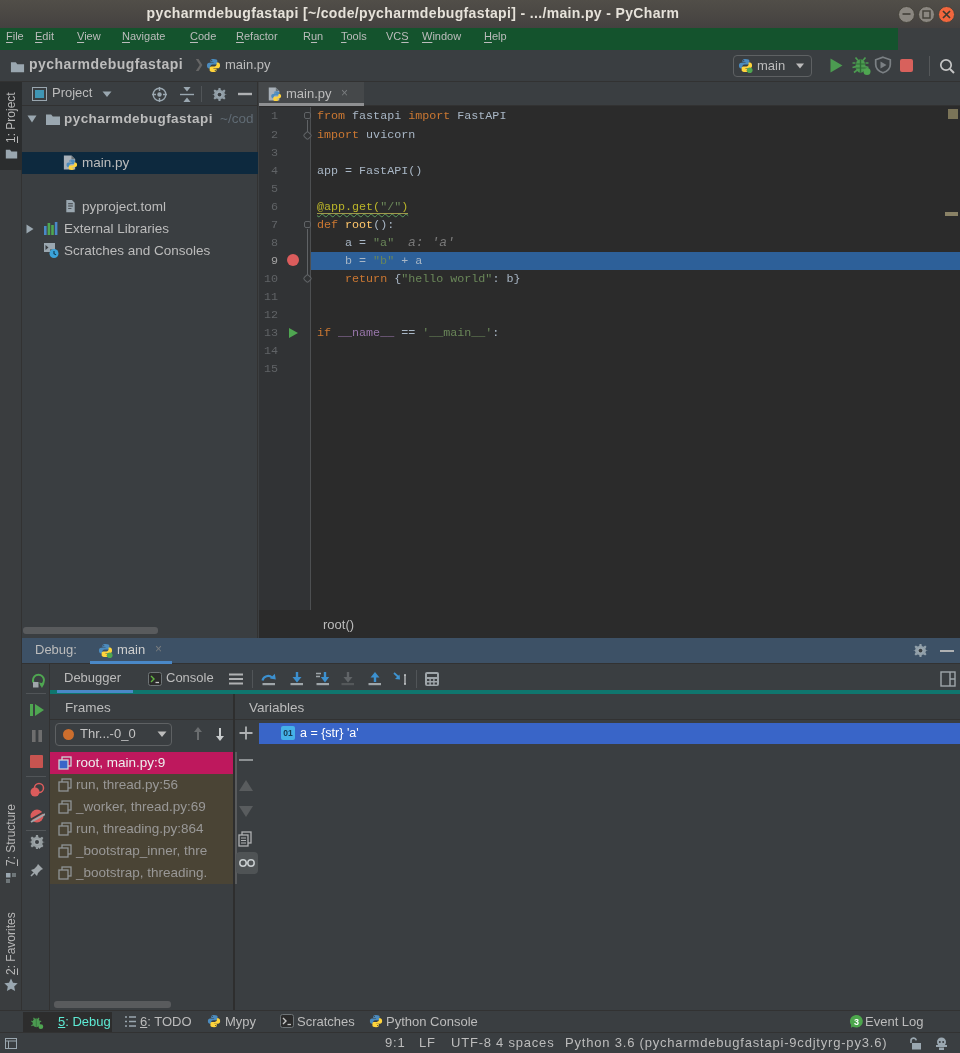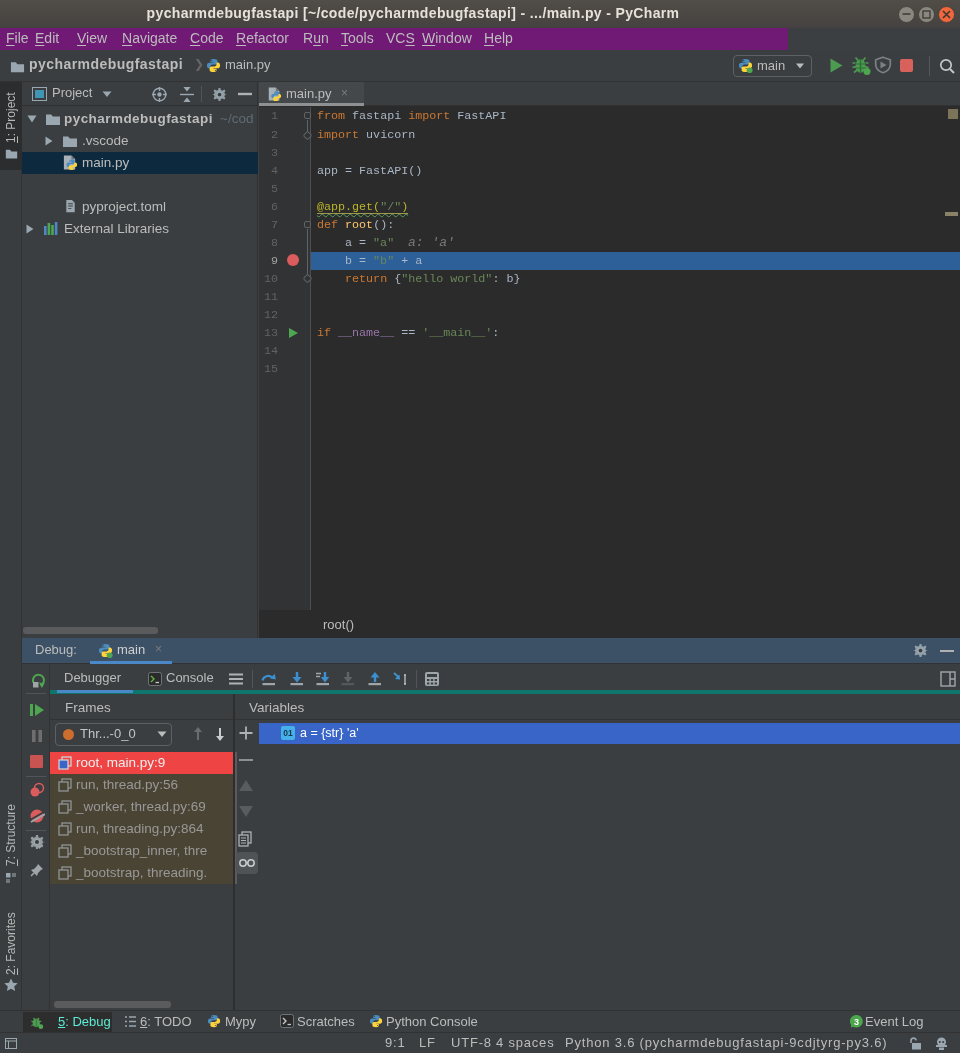"File" .menubar { background: #701a75 -> #14532d; font-size: 14px -> 11px; width: 788px -> 898px }
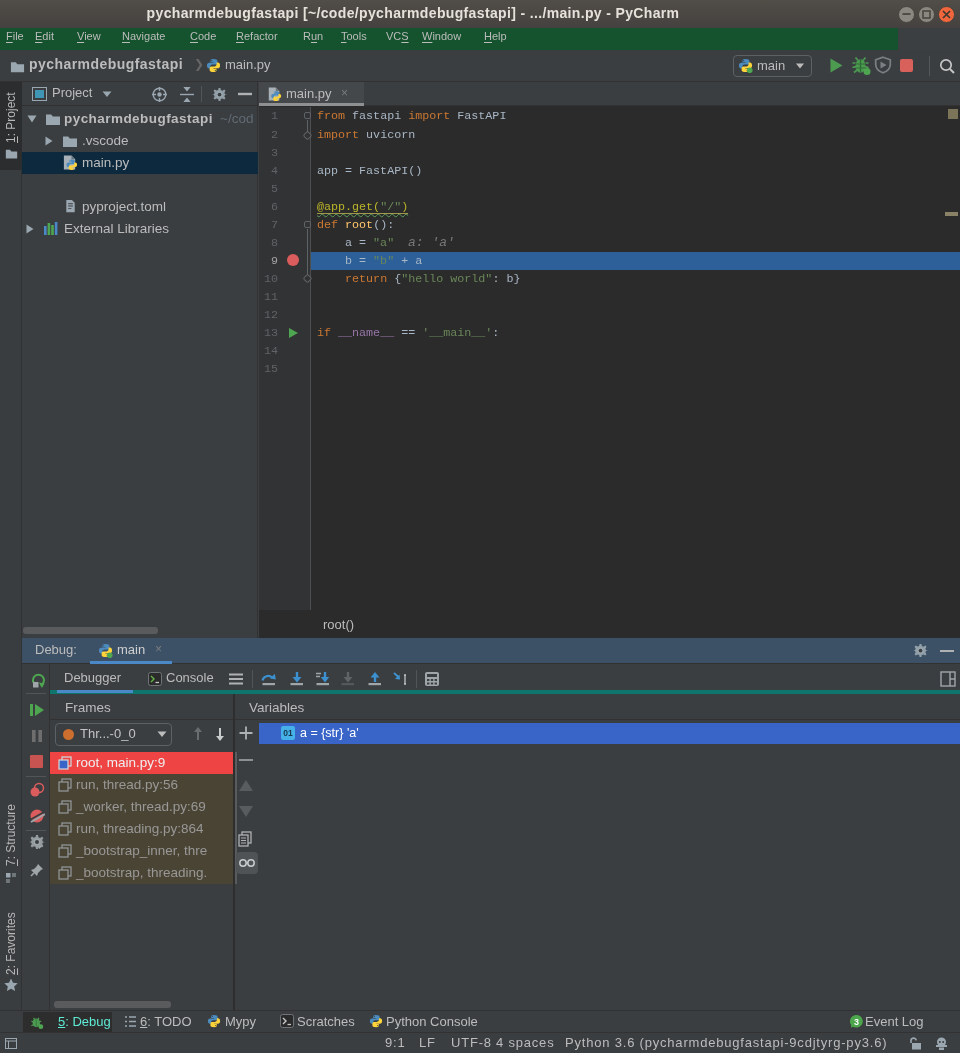".vscode" div.trow { html: <div> <svg> <path></path> </svg> <svg> <use></use> </svg> <span>.vscode</span> </div> -> none }
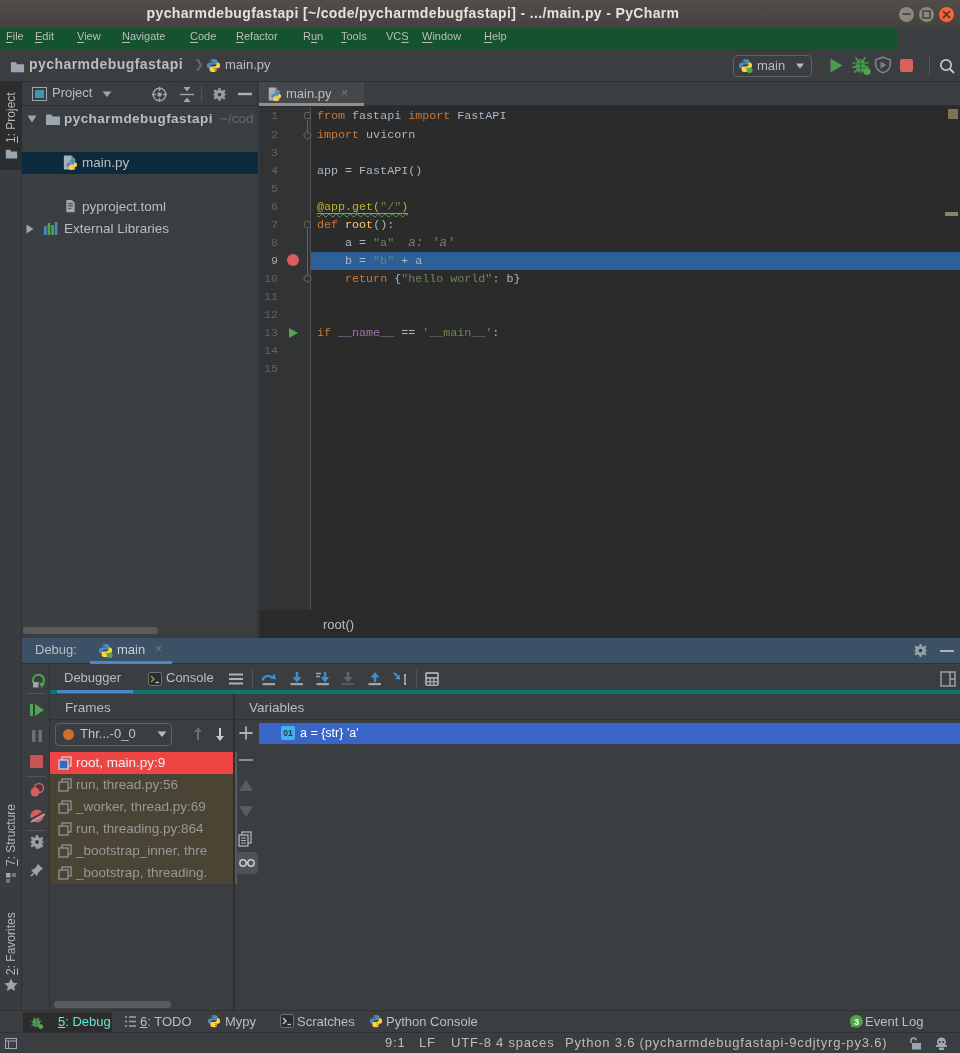"Scratches and Consoles" div.trow { html: none -> <div> <svg> <path></path> <path></path> <circle></circle> <path></path> </svg> <span>Scratches and Consoles</span> </div> }
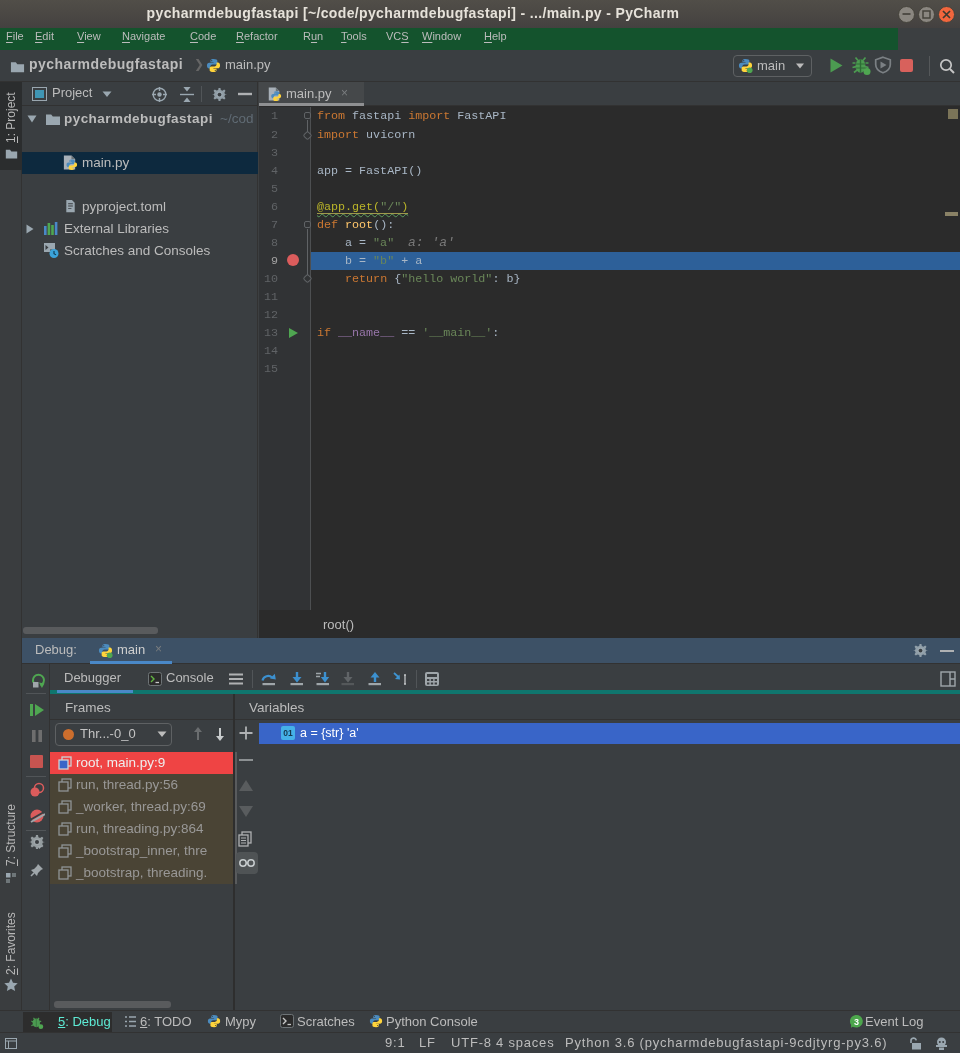"root, main.py:9" div.frow { background: #ef4444 -> #be185d }
